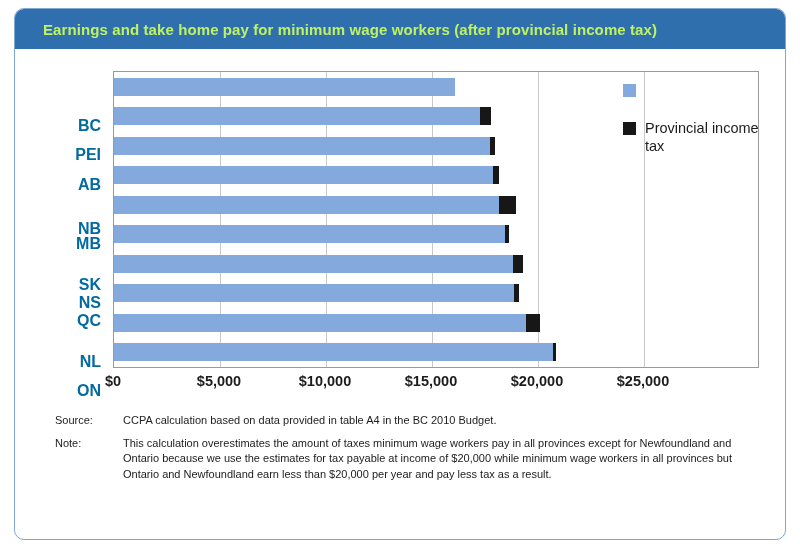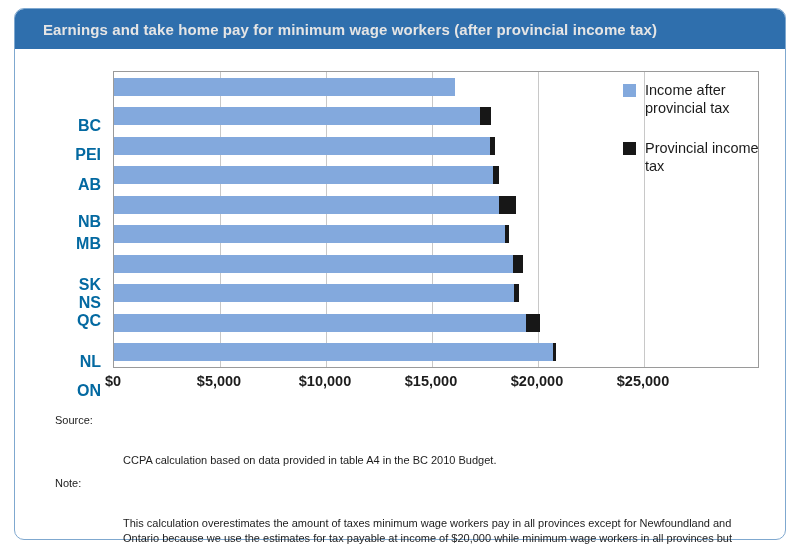"Earnings and take home pay" .title-text { color: #e5e5e5 -> #bef264 }
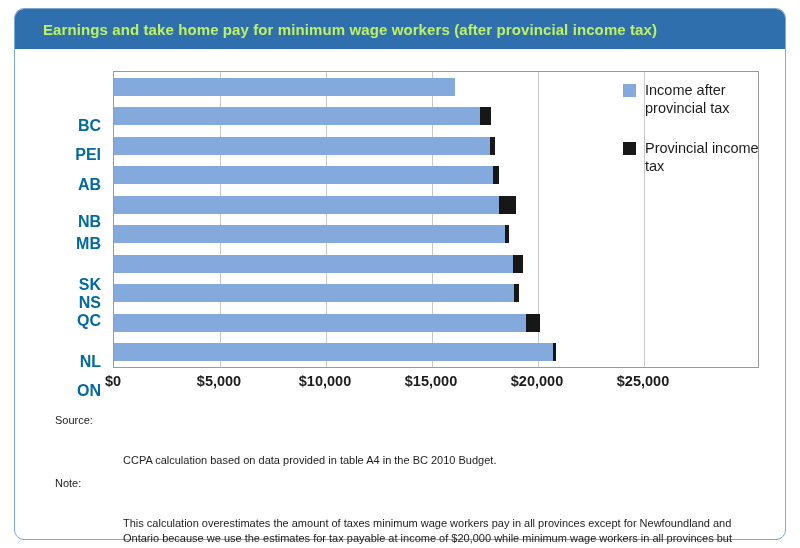"Income after provincial tax" span.legend-label { html: <span>Income after provincial tax</span> -> none }
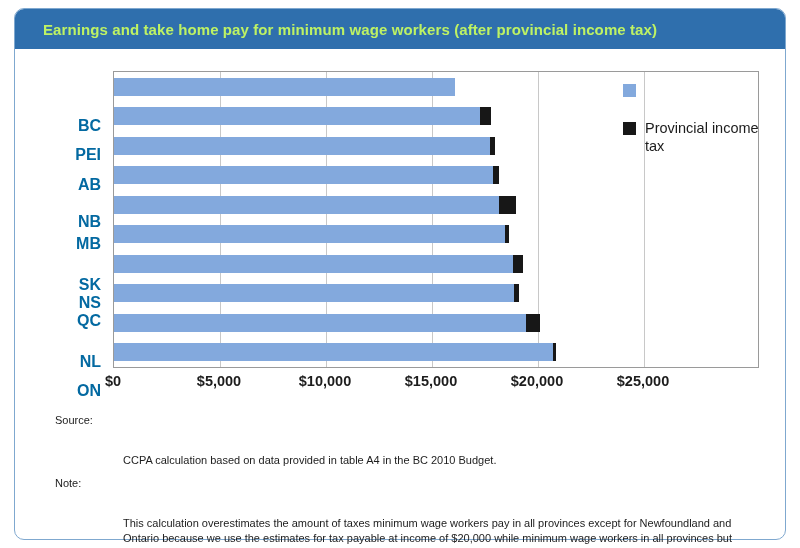"NB" div.ylabel { top: 111px -> 118px }
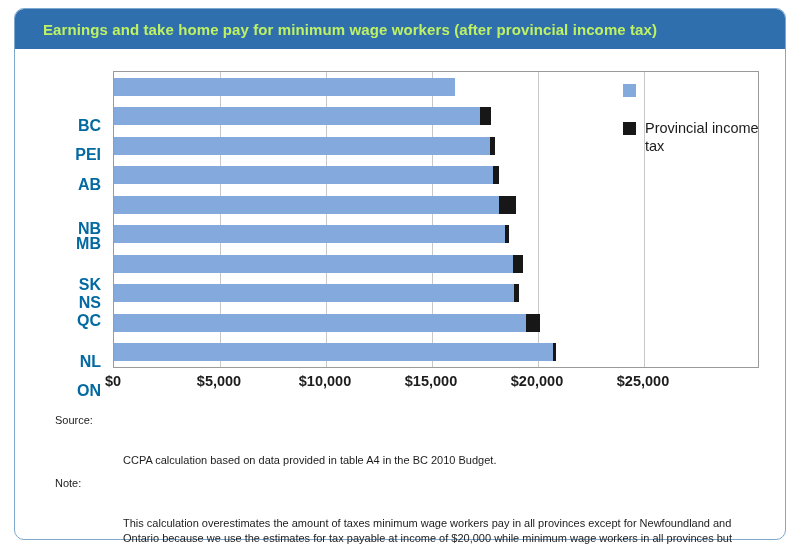"CCPA calculation based on data" .note-val { margin-top: 40px -> none }
